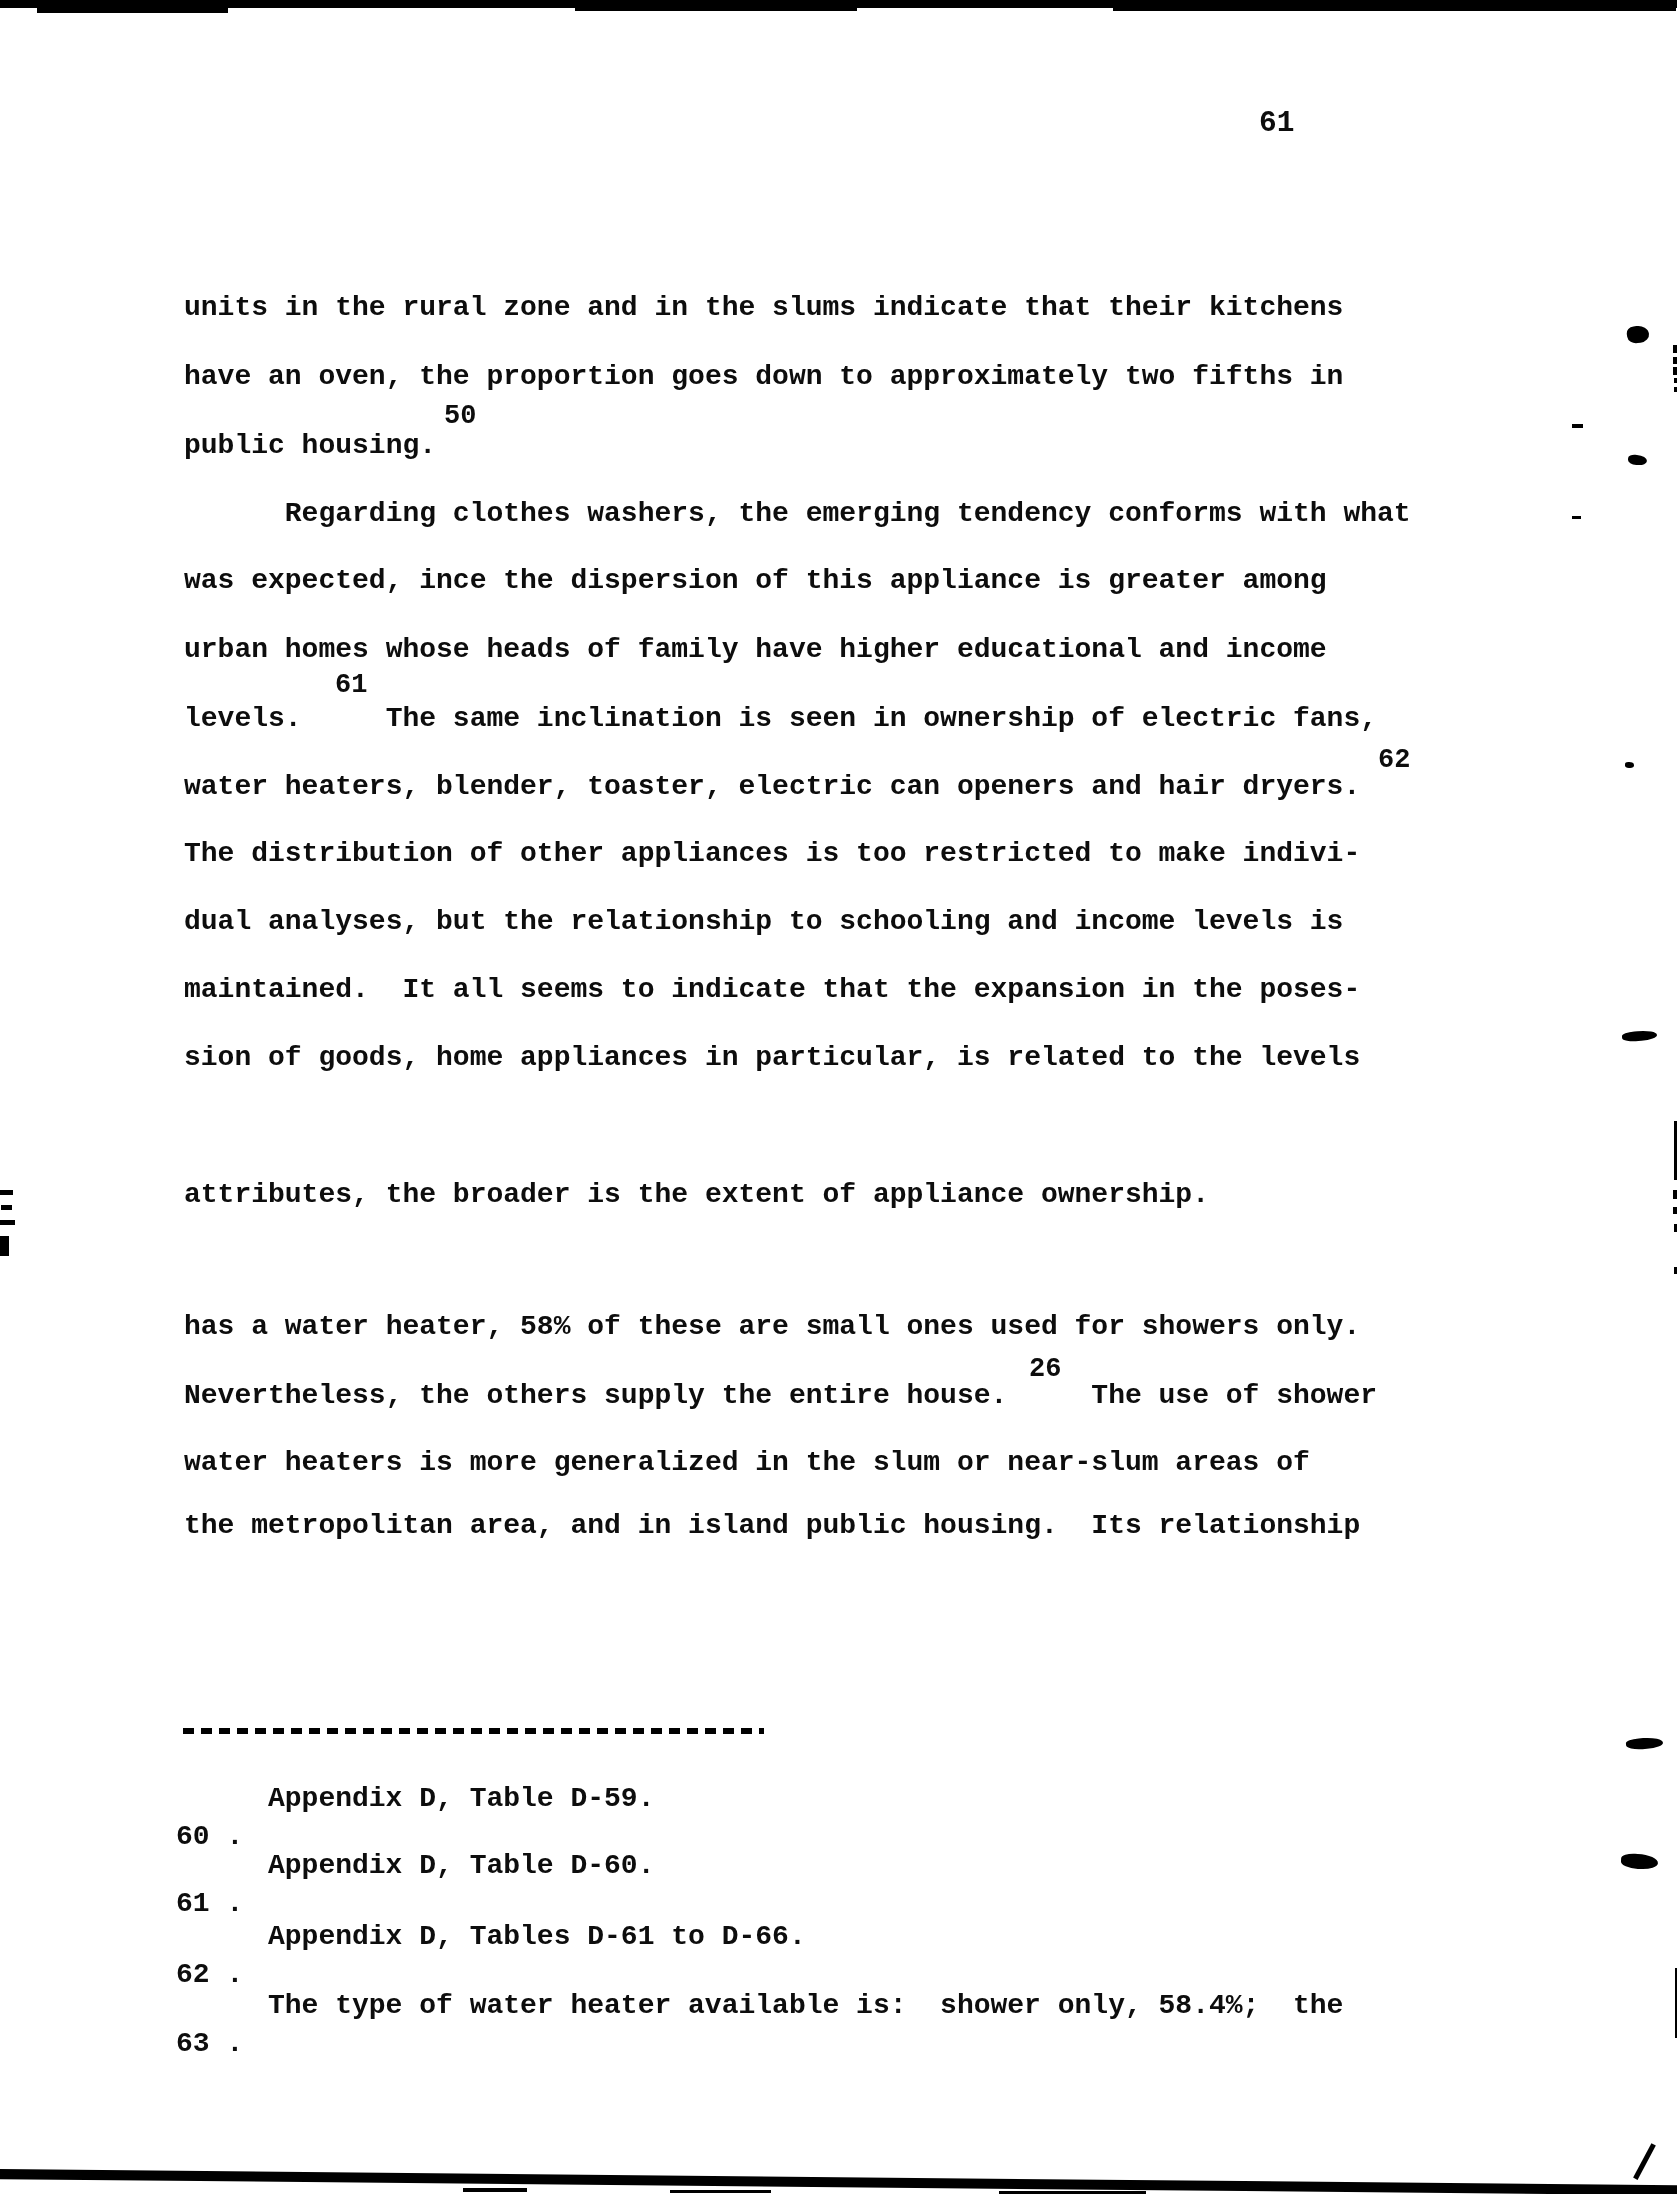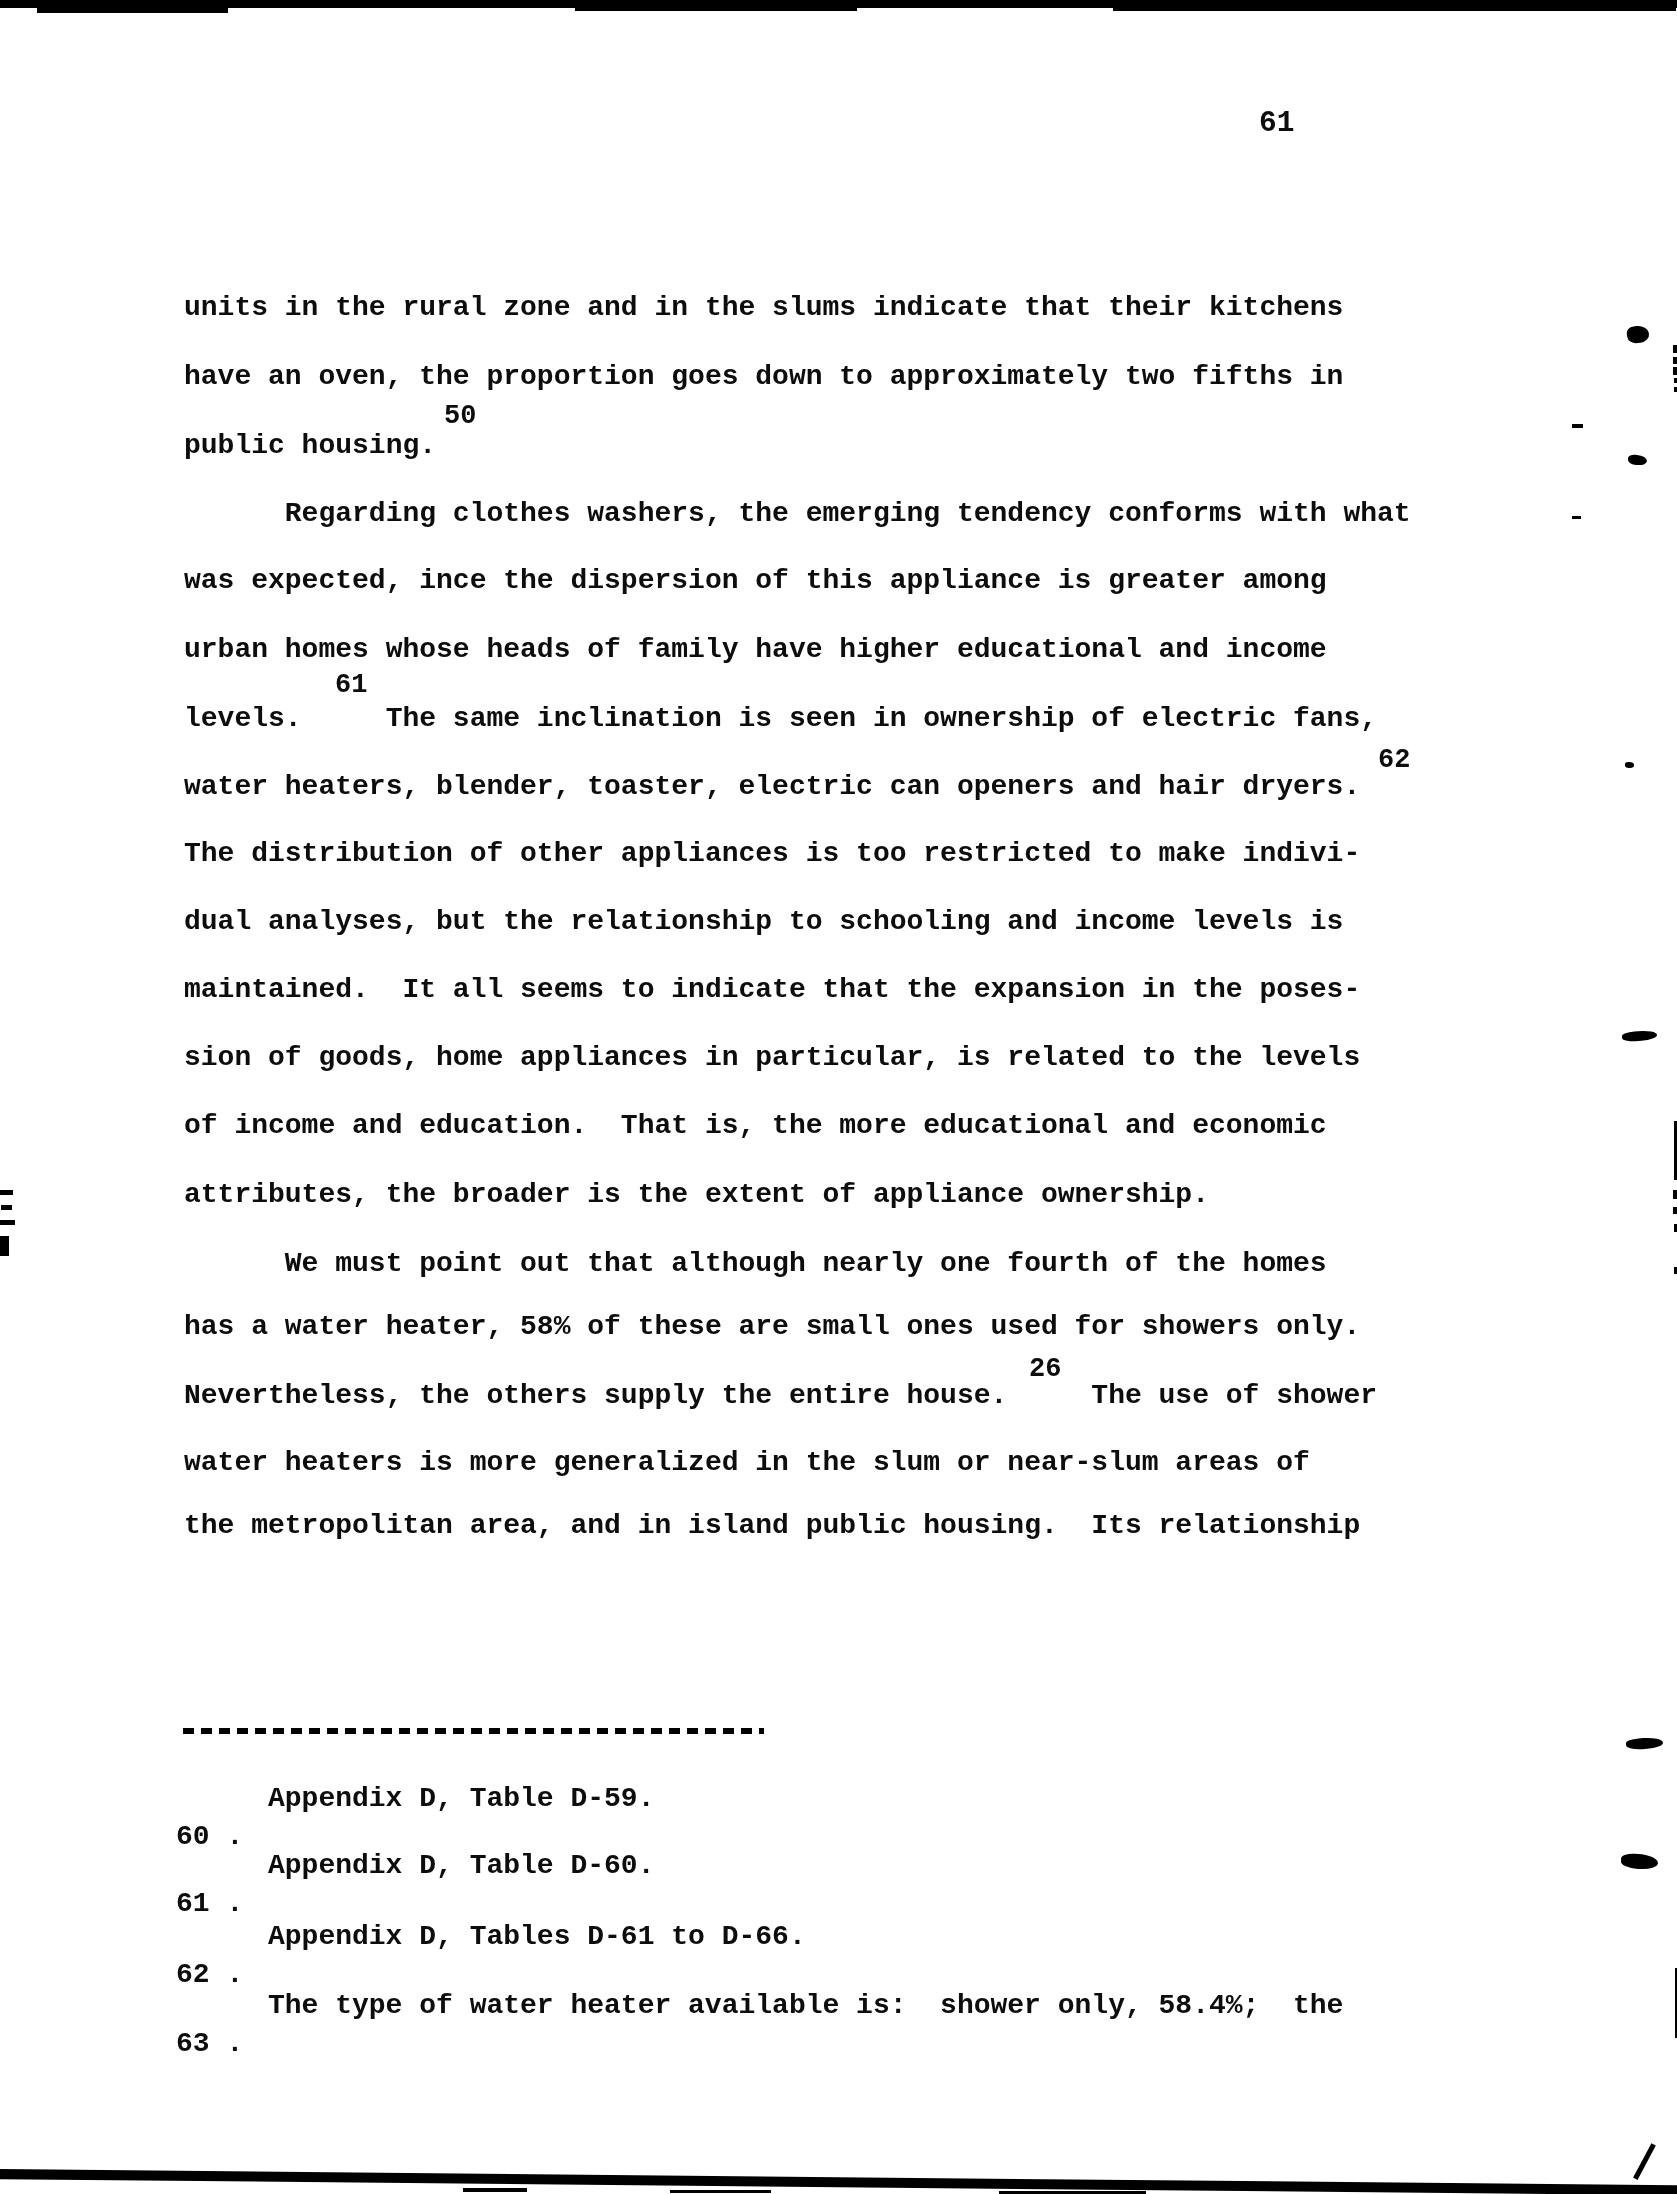"of income and education. That" div.tline { html: <div>of income and education. That is, the more educational and economic</div> -> none }
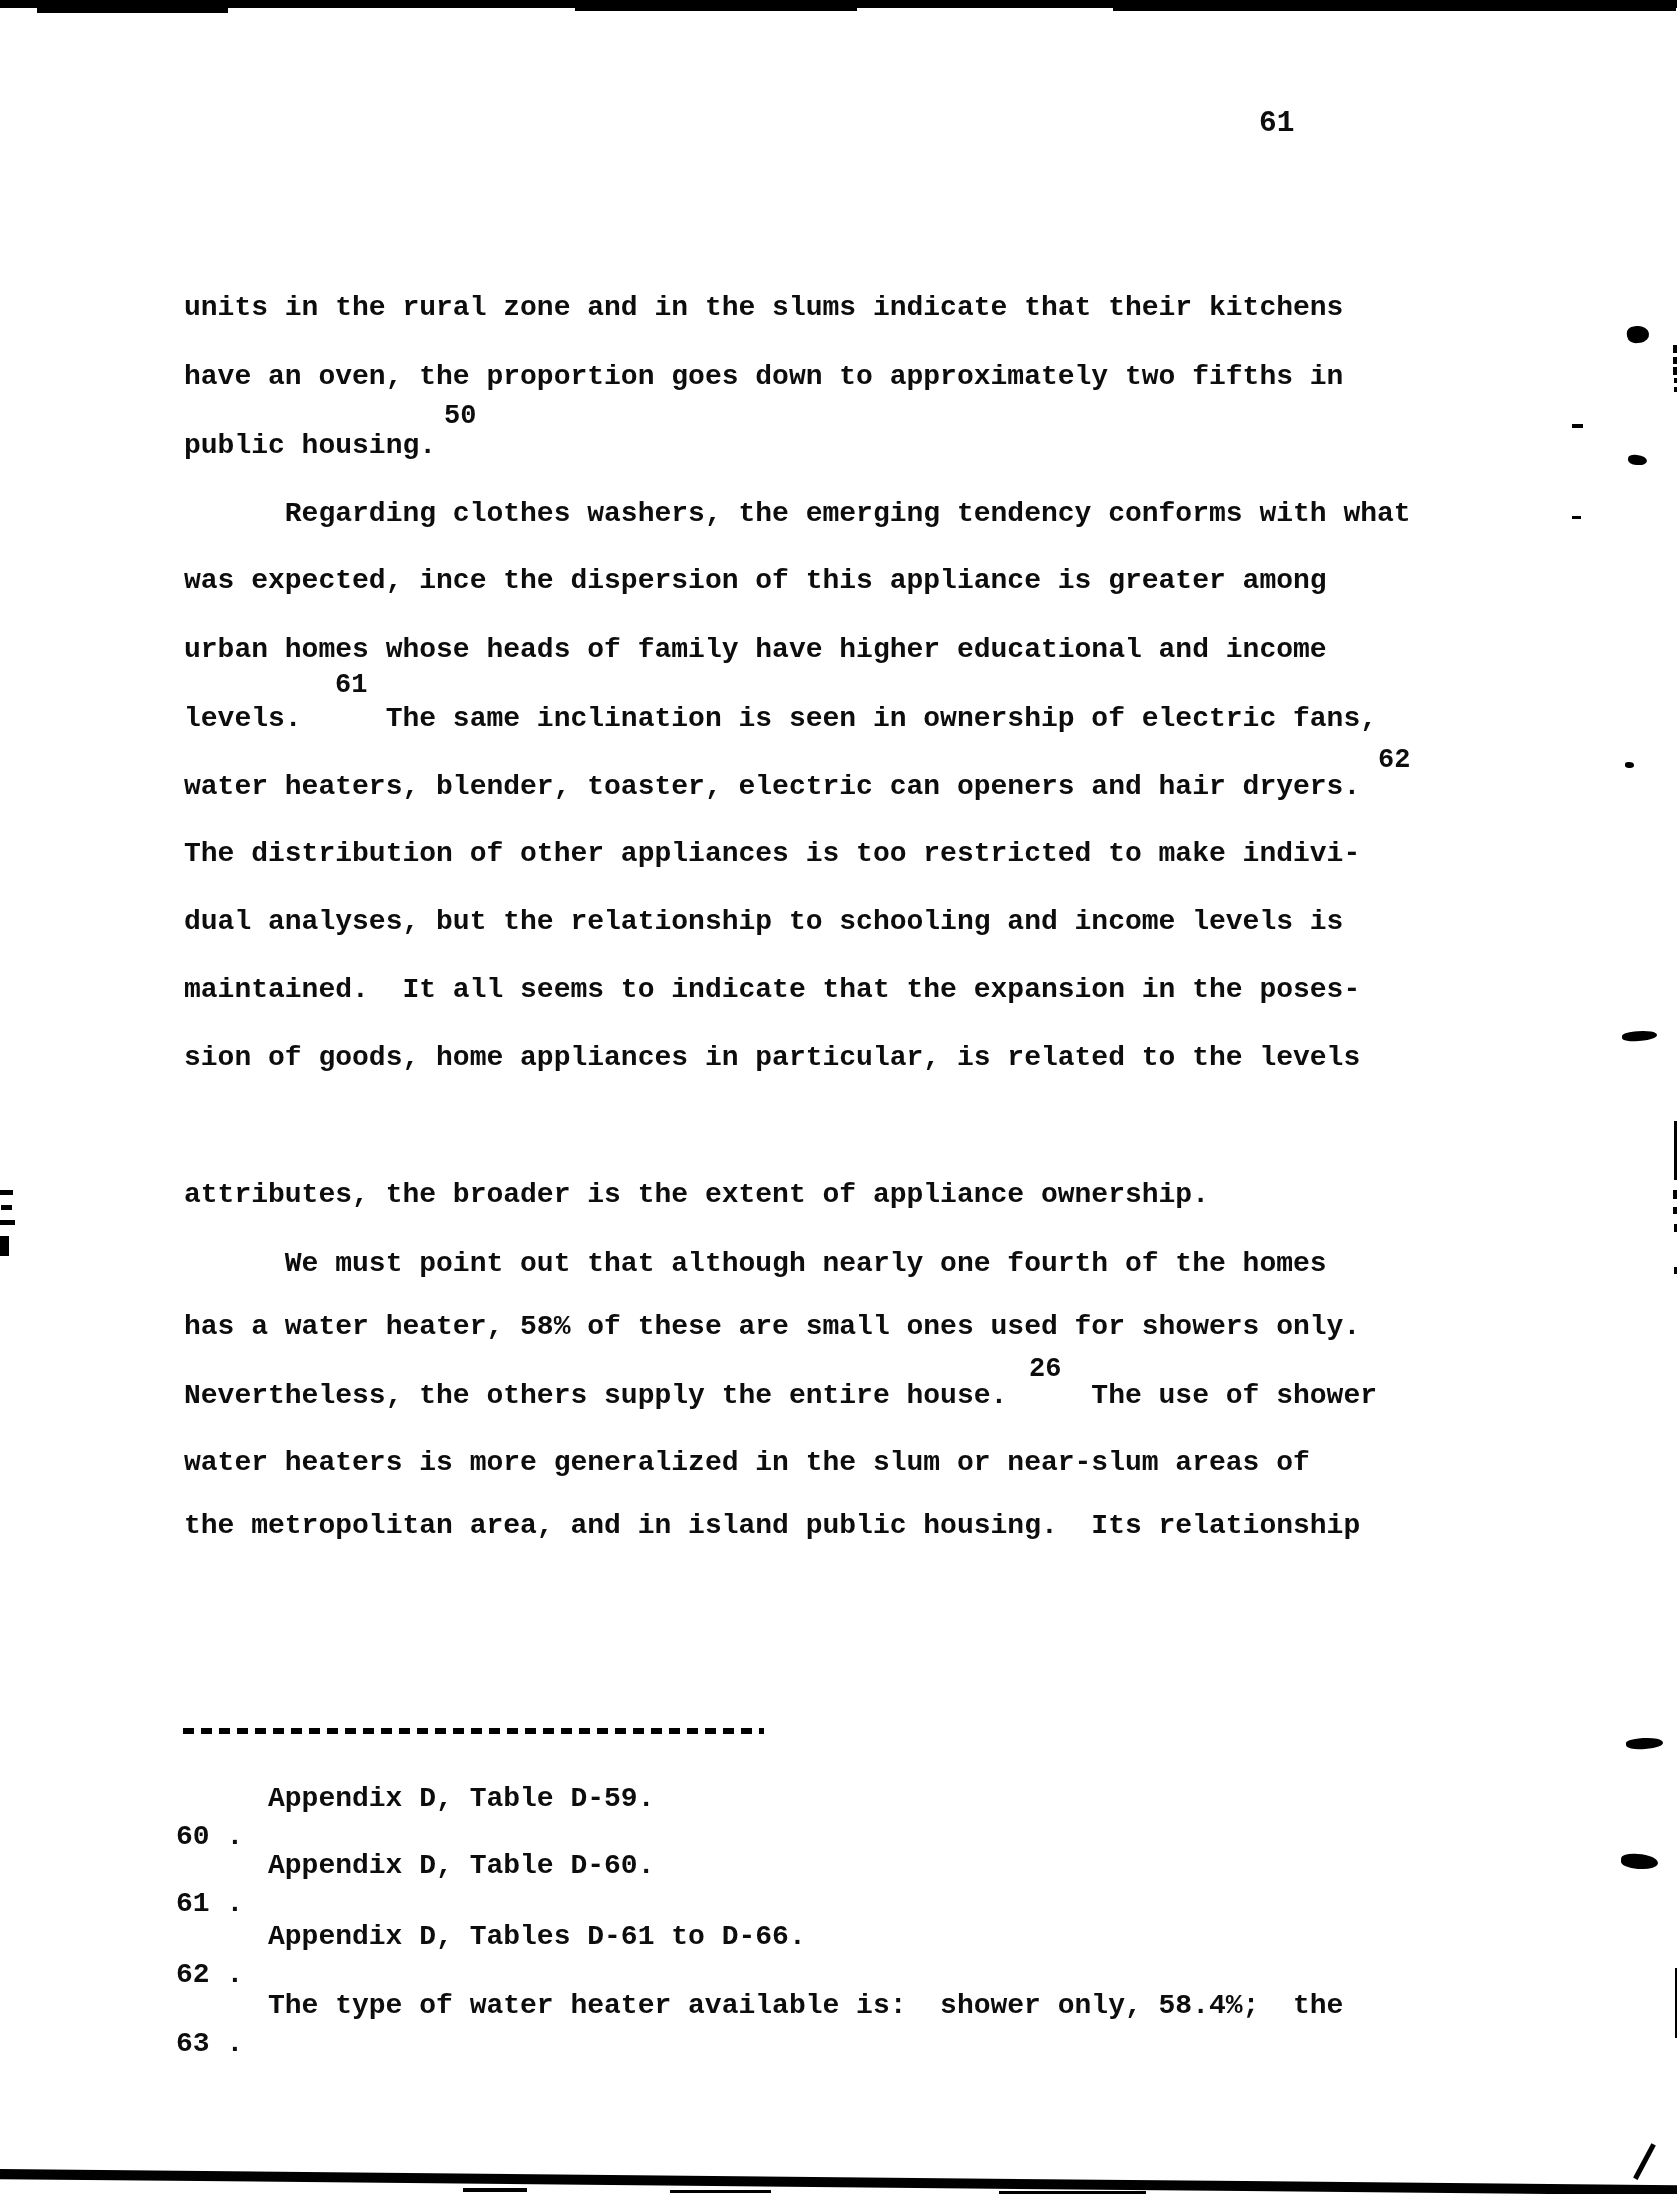"We must point out that" div.tline { html: <div> We must point out that although nearly one fourth of the homes</div> -> none }
